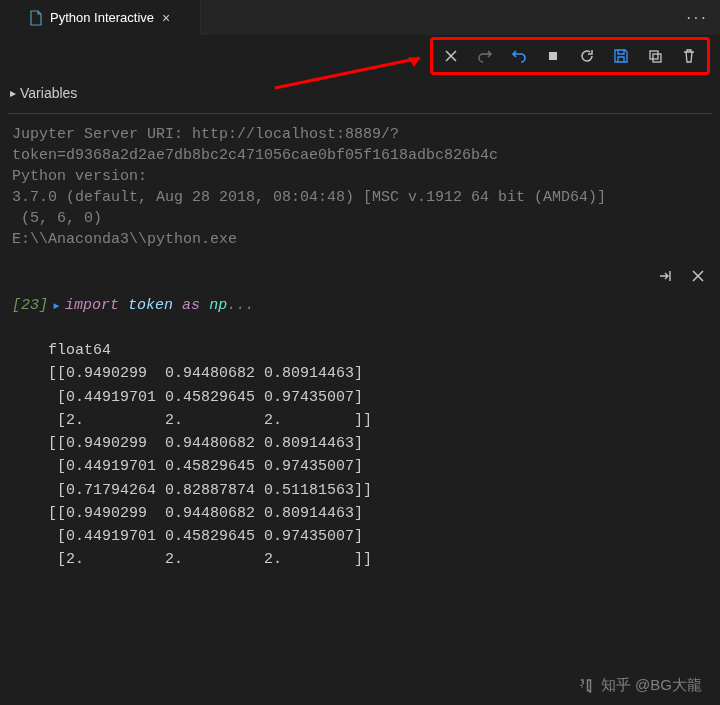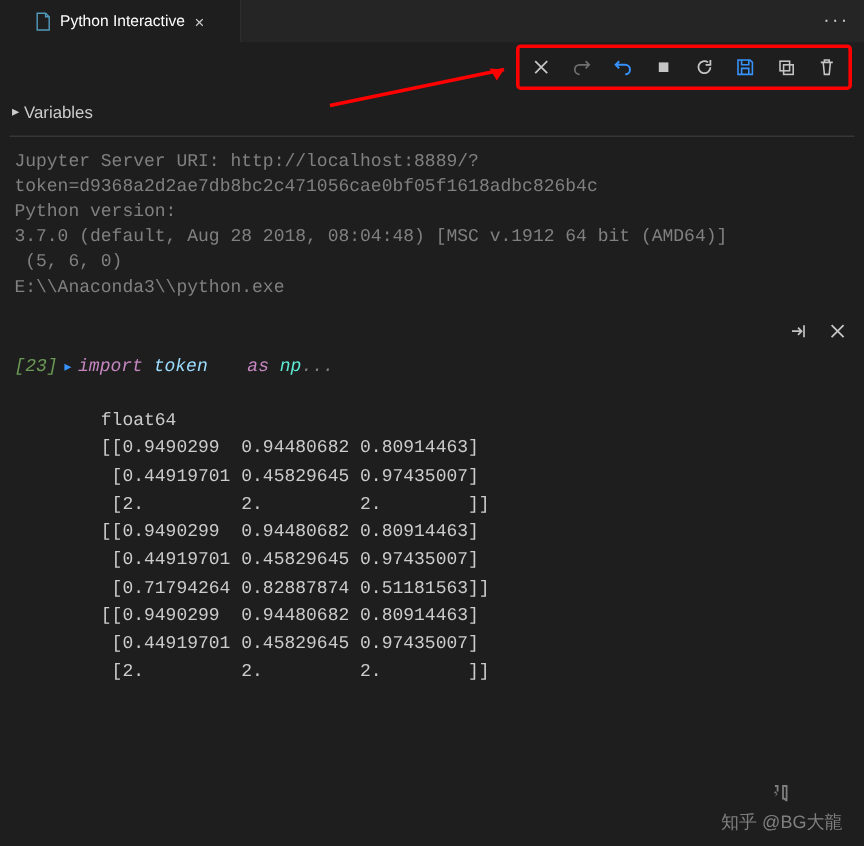"as" .kw-as { margin-left: 24px -> none }
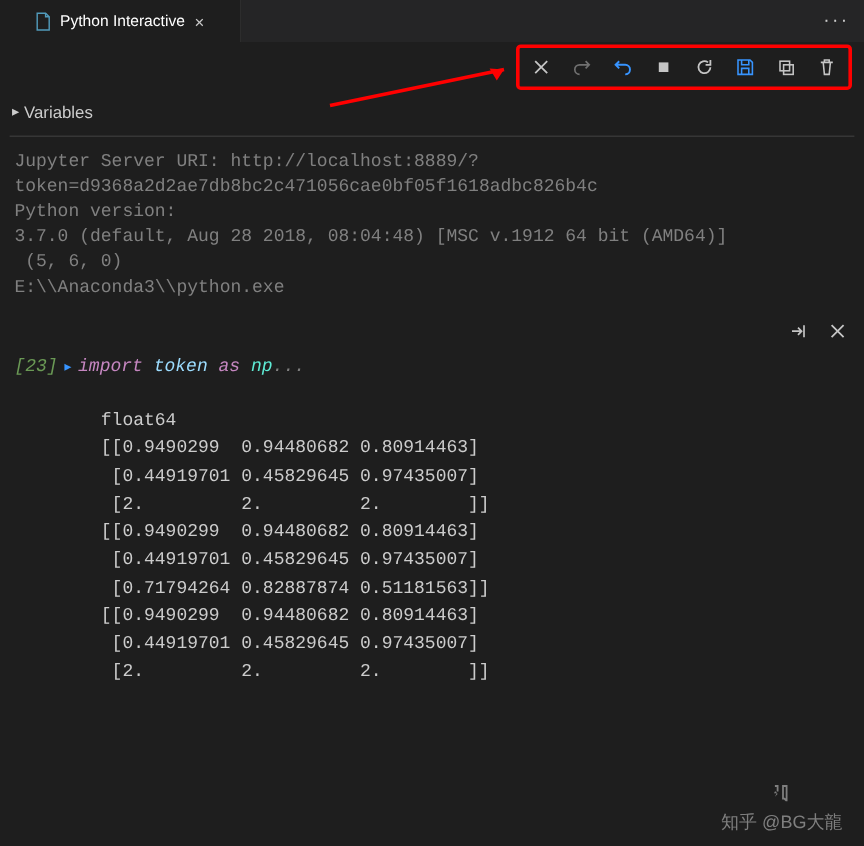"float64" .output { padding: 20px 12px 0 84px -> 20px 12px 0 48px }
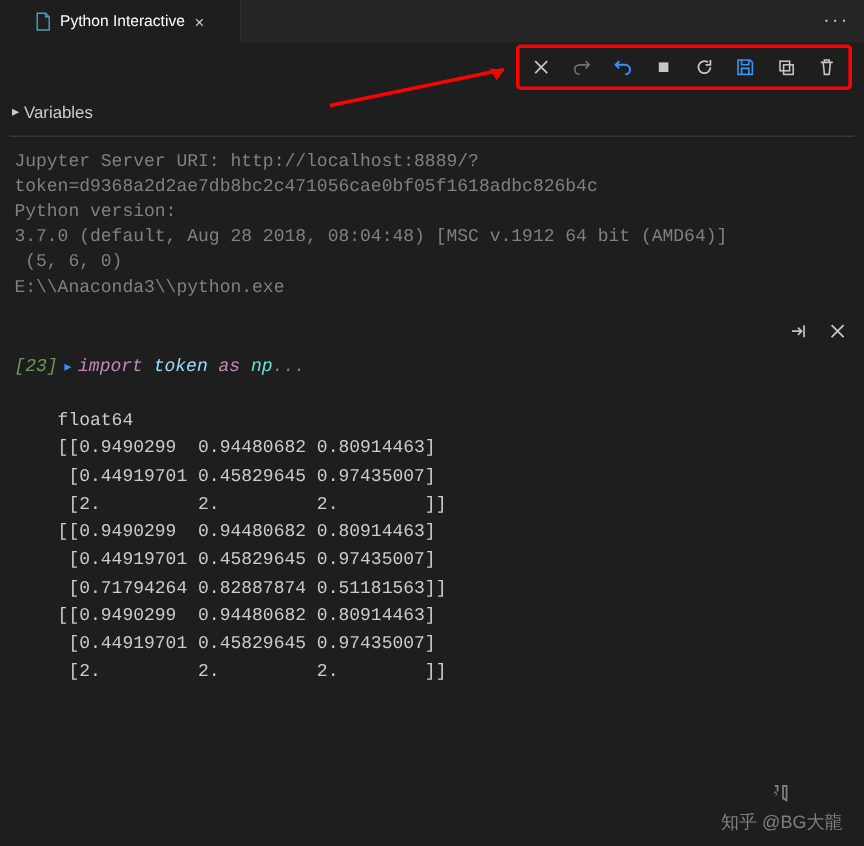"知乎 @BG大龍" .watermark { flex-direction: column -> none }
